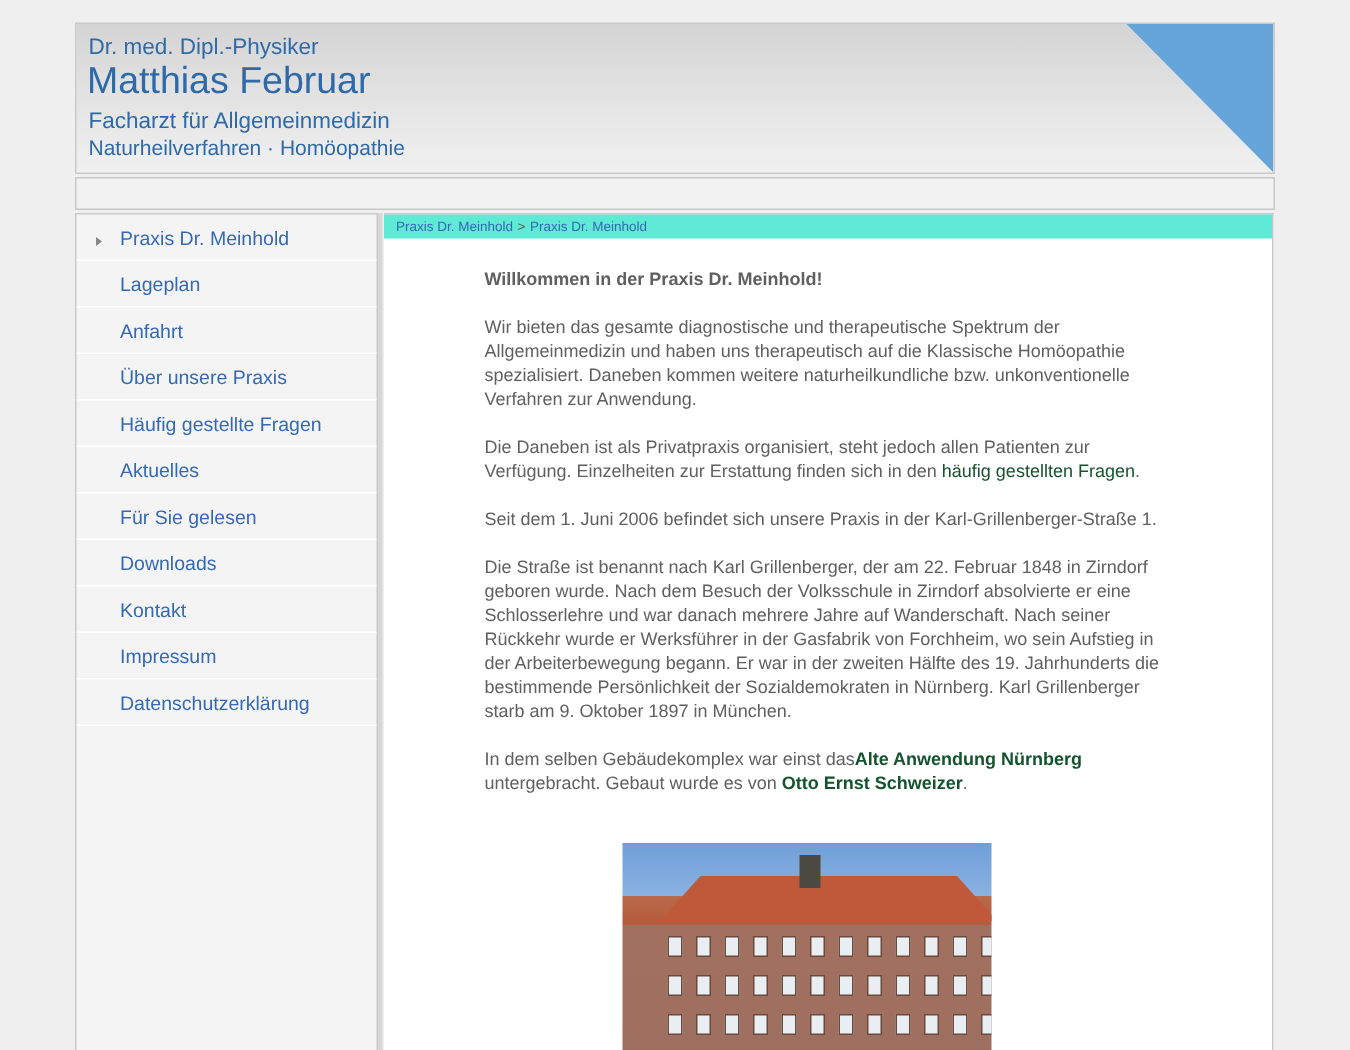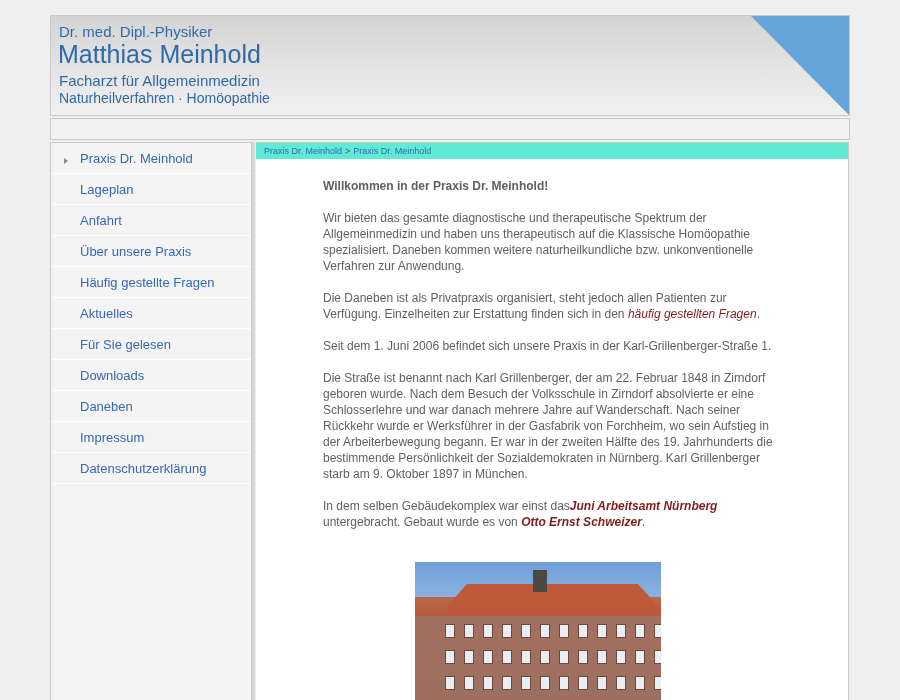"Matthias Meinhold" div.line2 { text: Meinhold -> Februar }
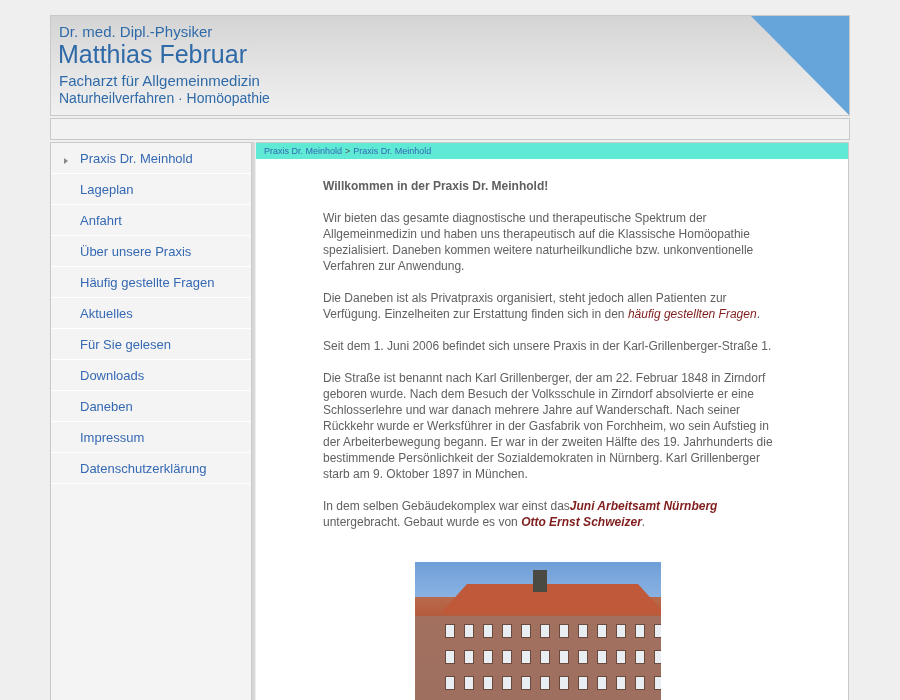"häufig gestellten Fragen" .article a { color: #7f1d1d -> #14532d; font-style: italic -> none }
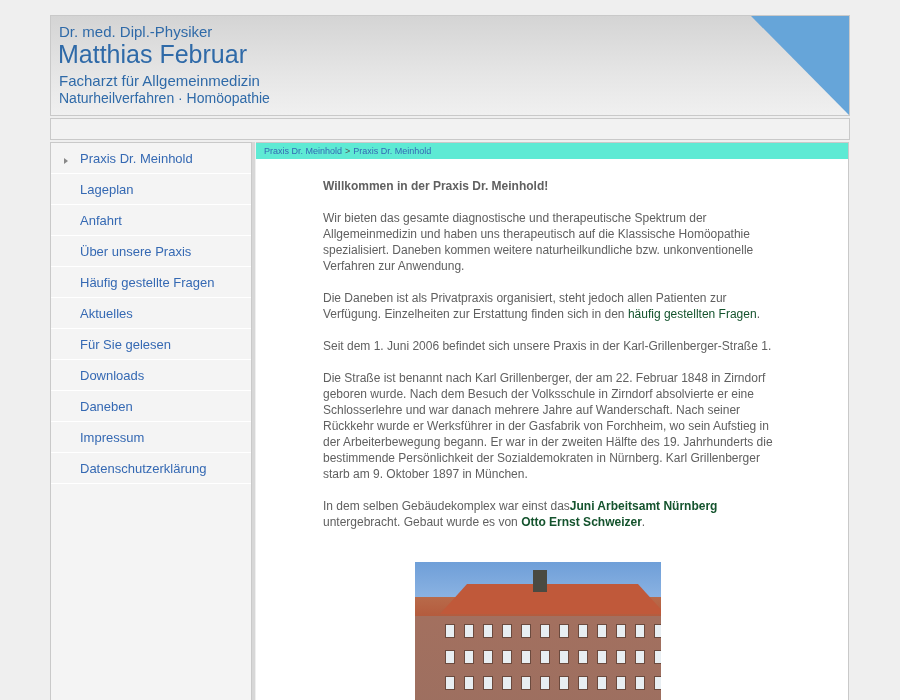"Daneben" span.label { text: Daneben -> Kontakt }
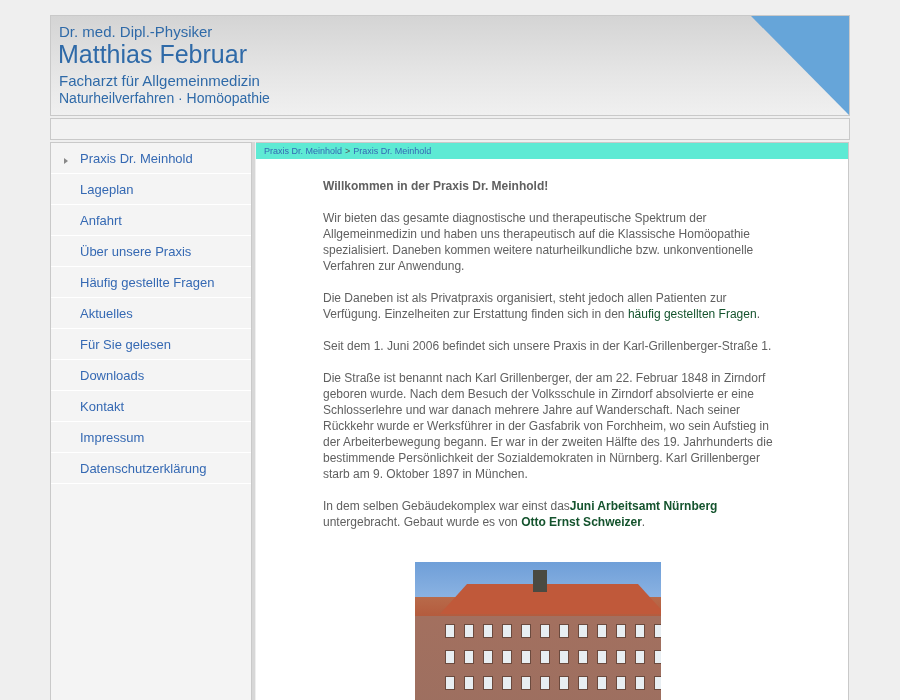"Juni Arbeitsamt Nürnberg" a.bold { text: Juni Arbeitsamt -> Alte Anwendung }
